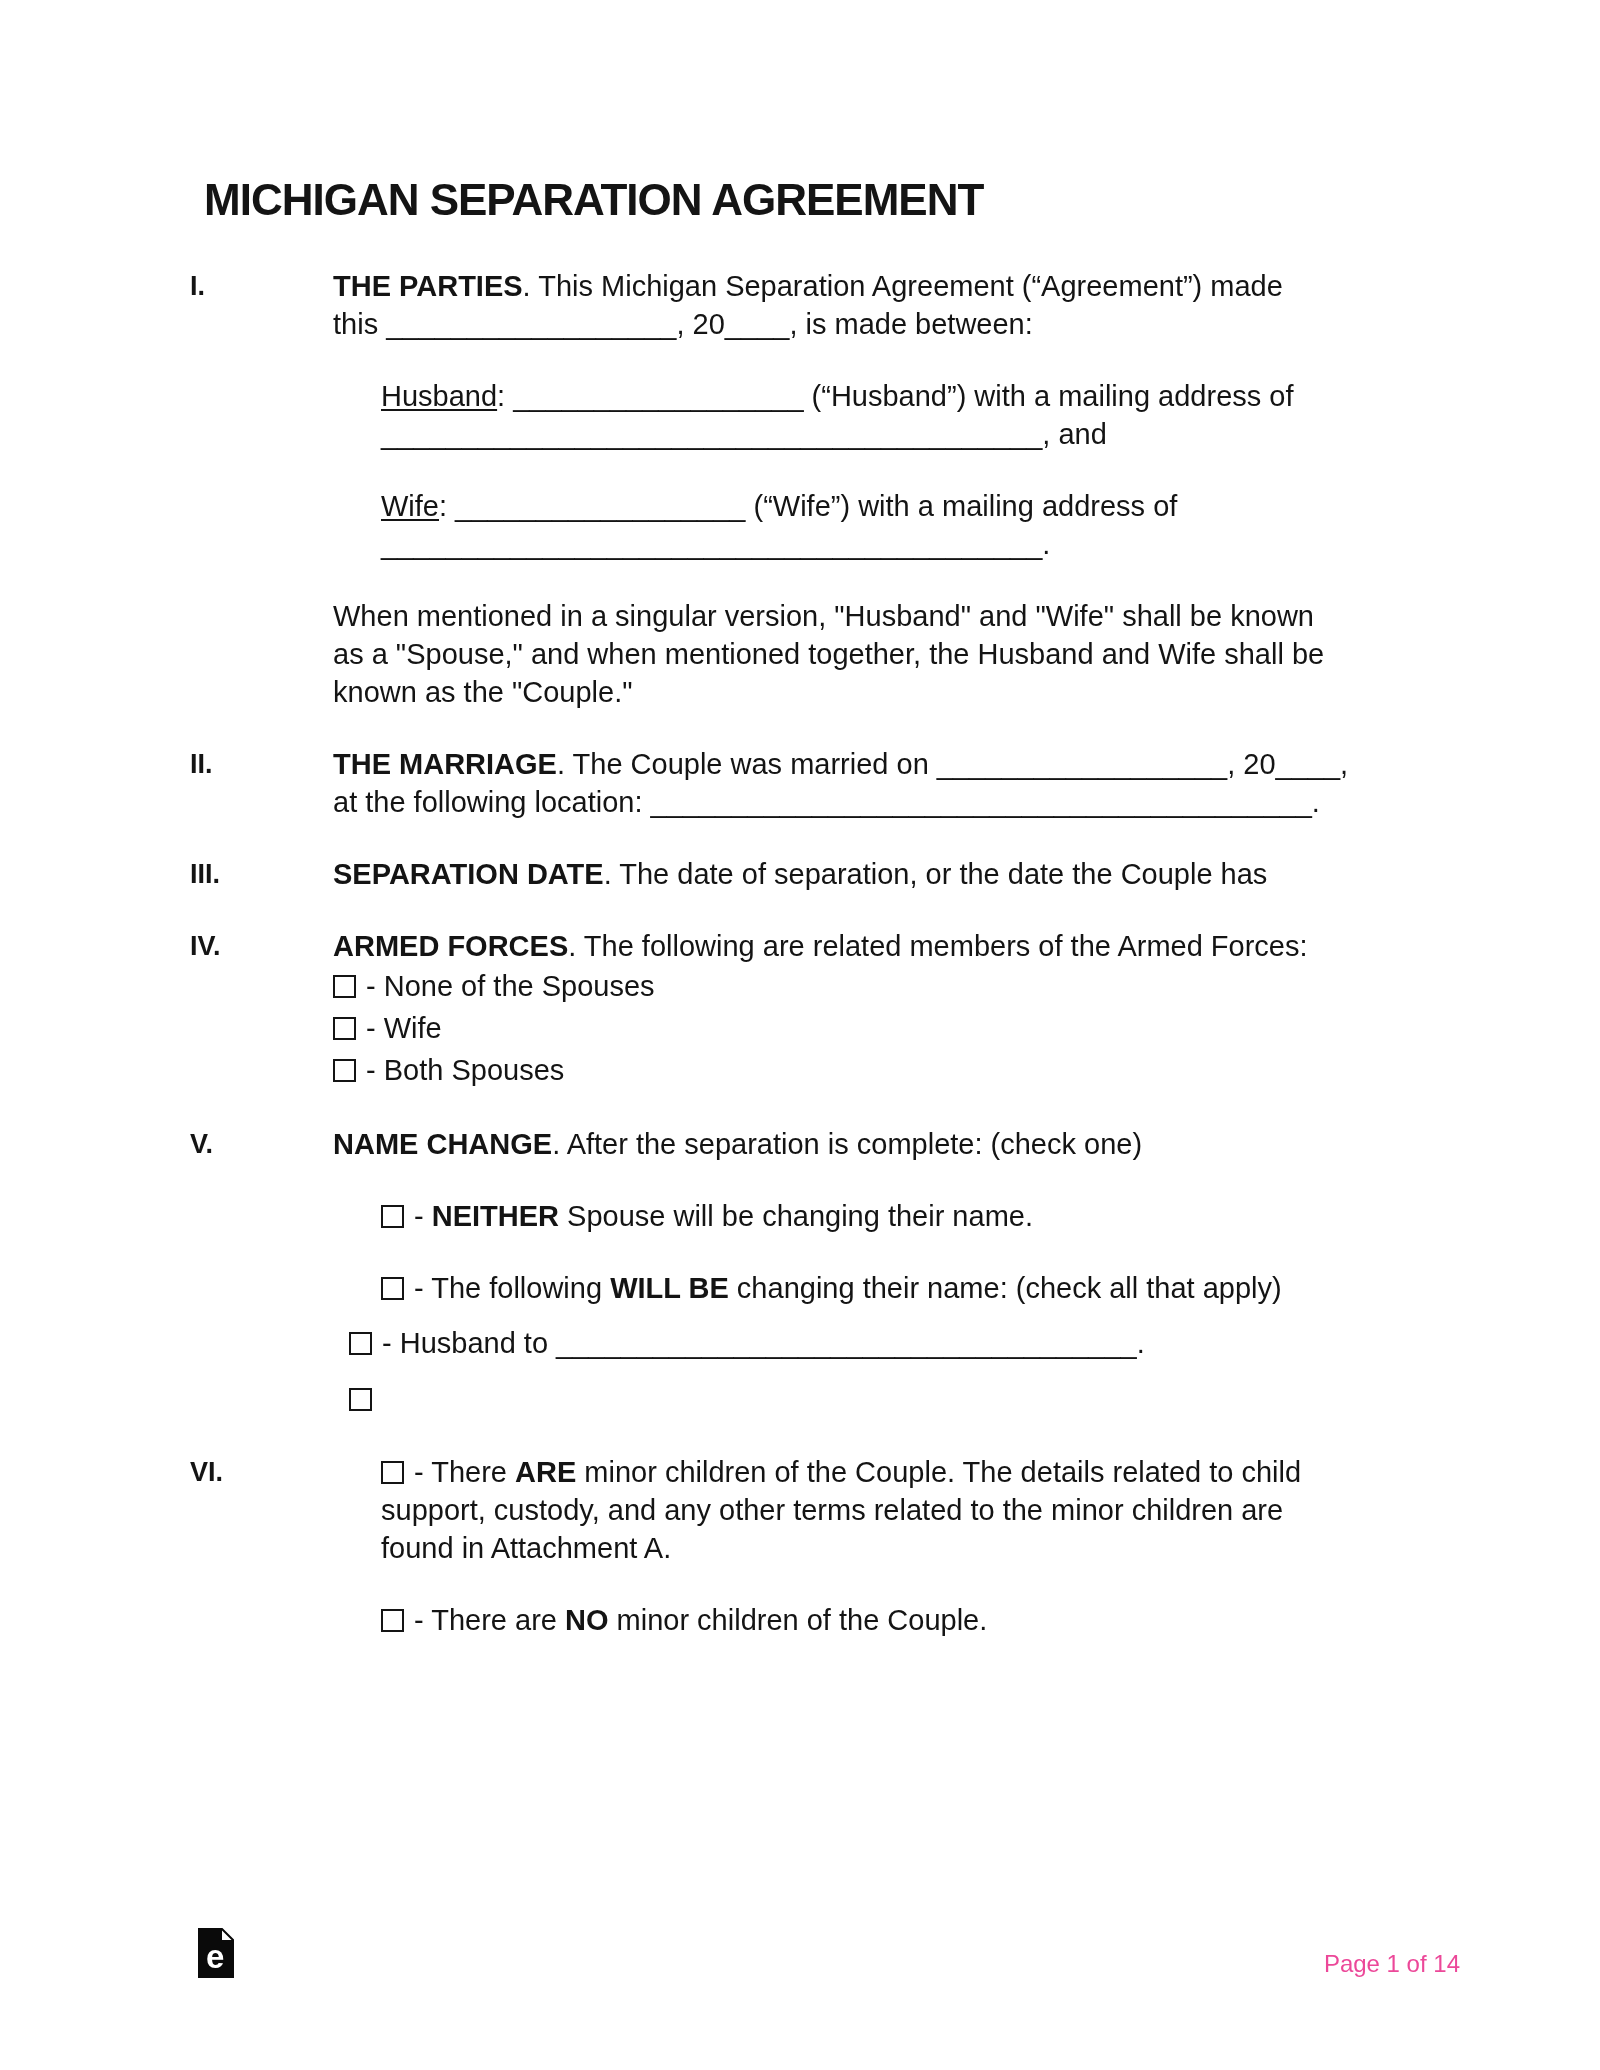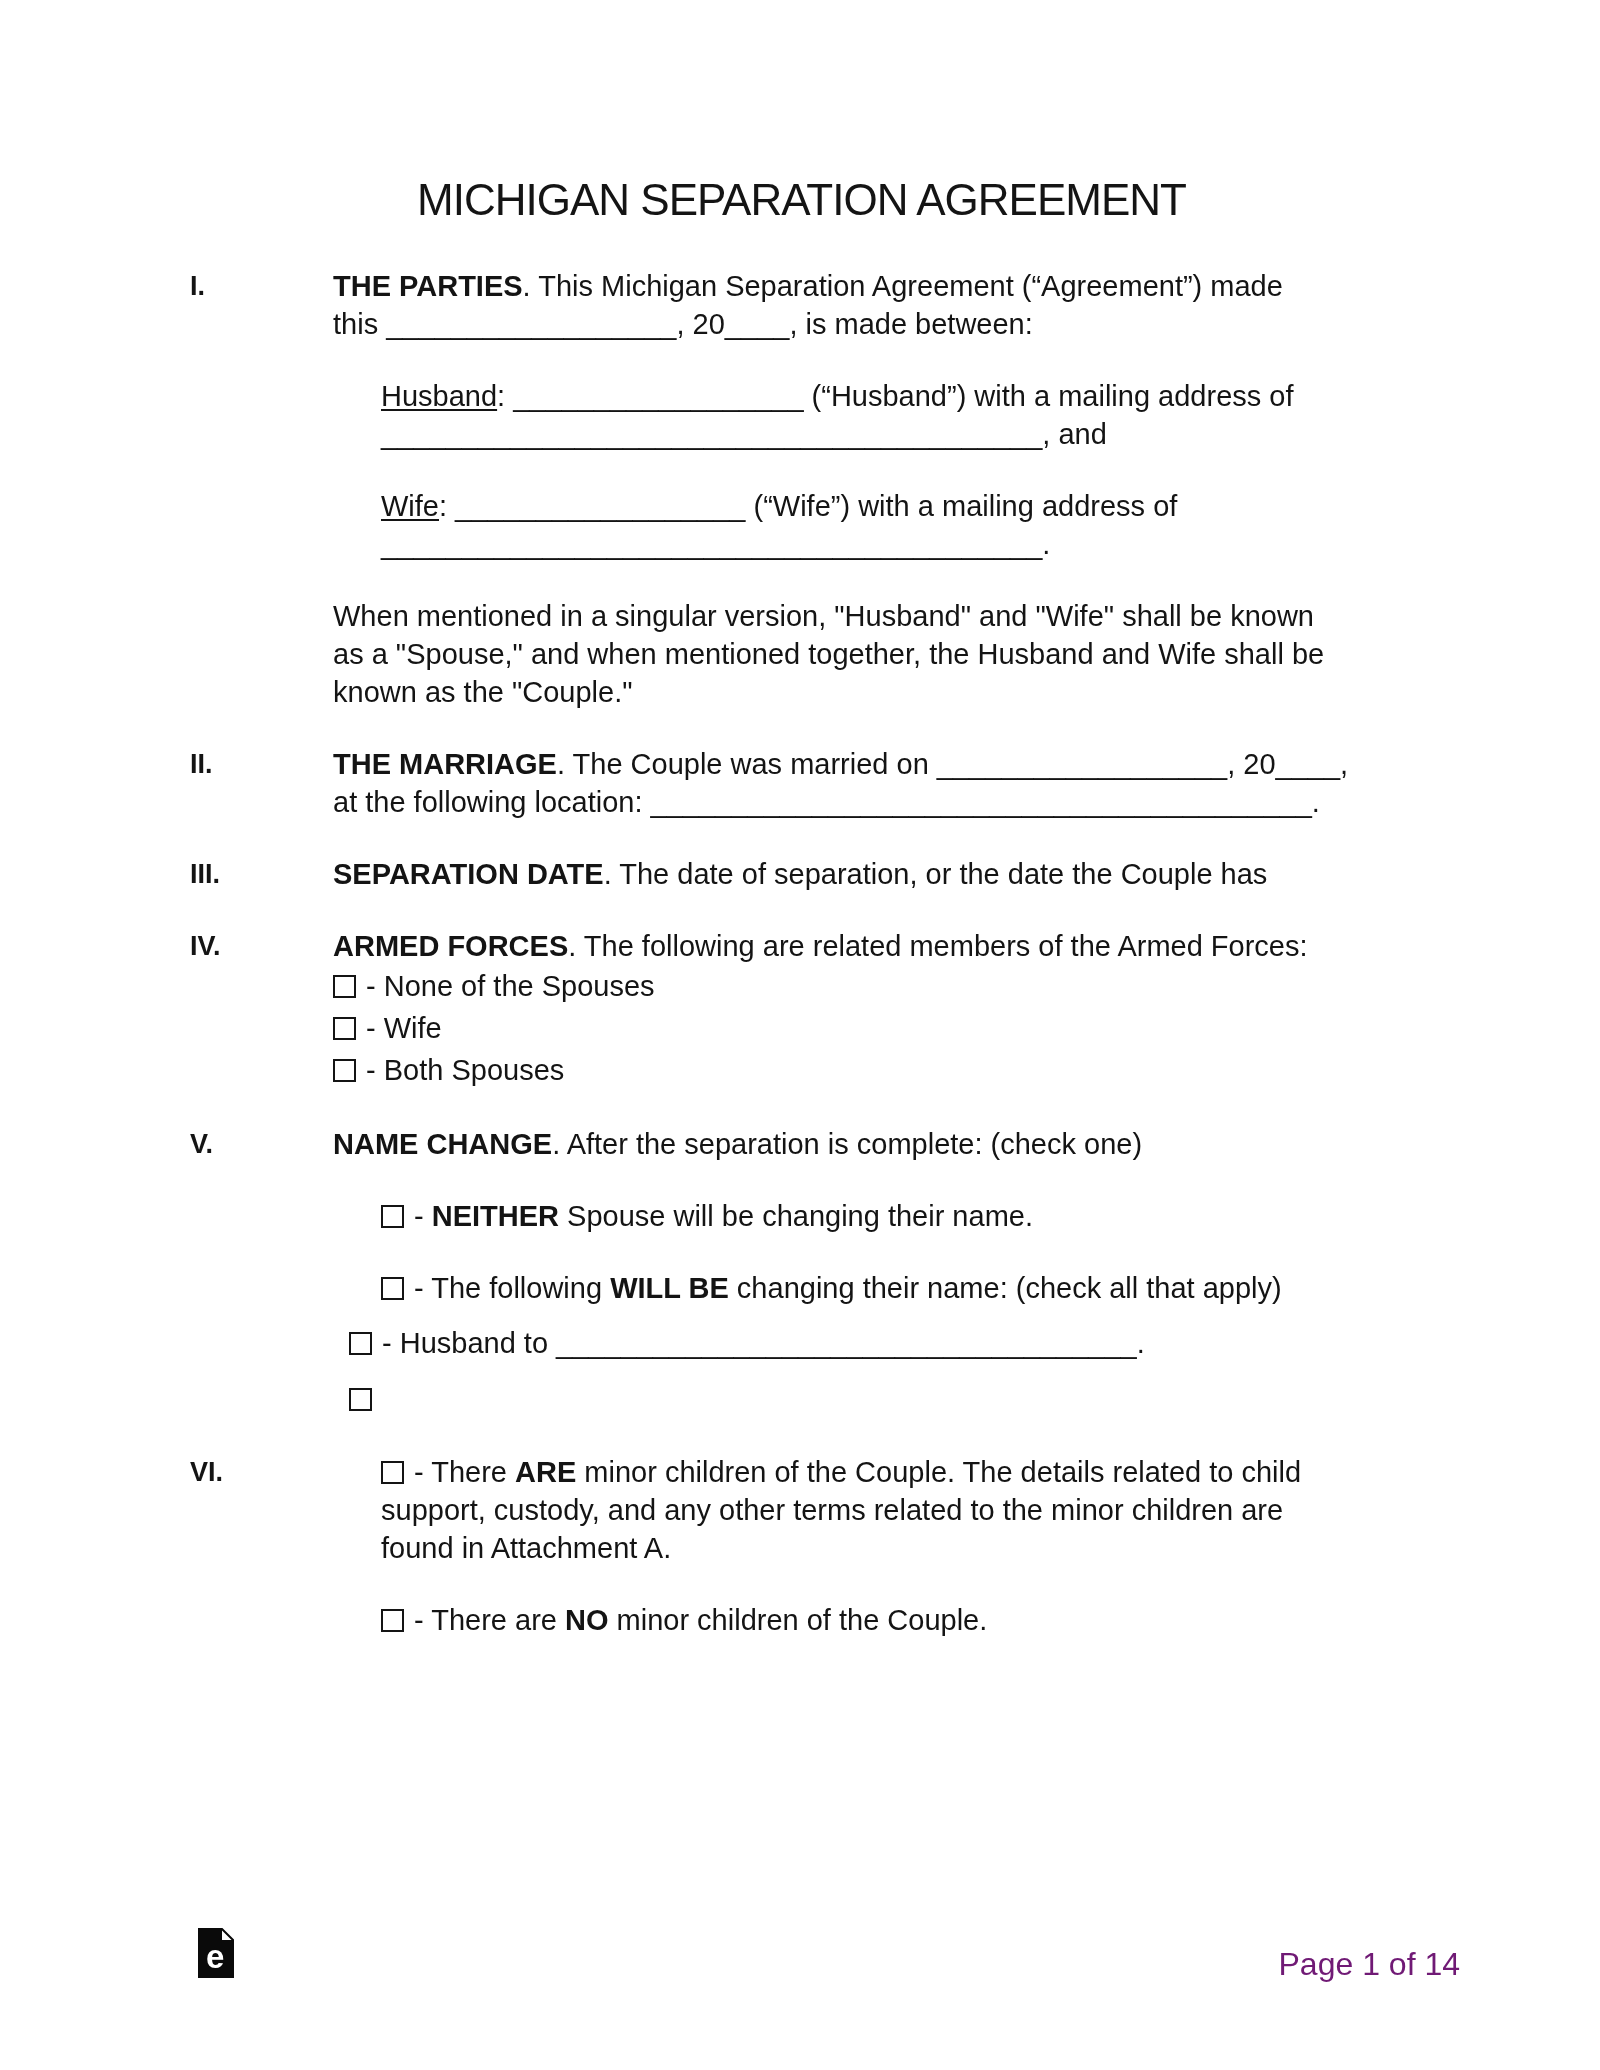"MICHIGAN SEPARATION AGREEMENT" h1.doc-title { font-weight: 400 -> 700; text-align: center -> left }
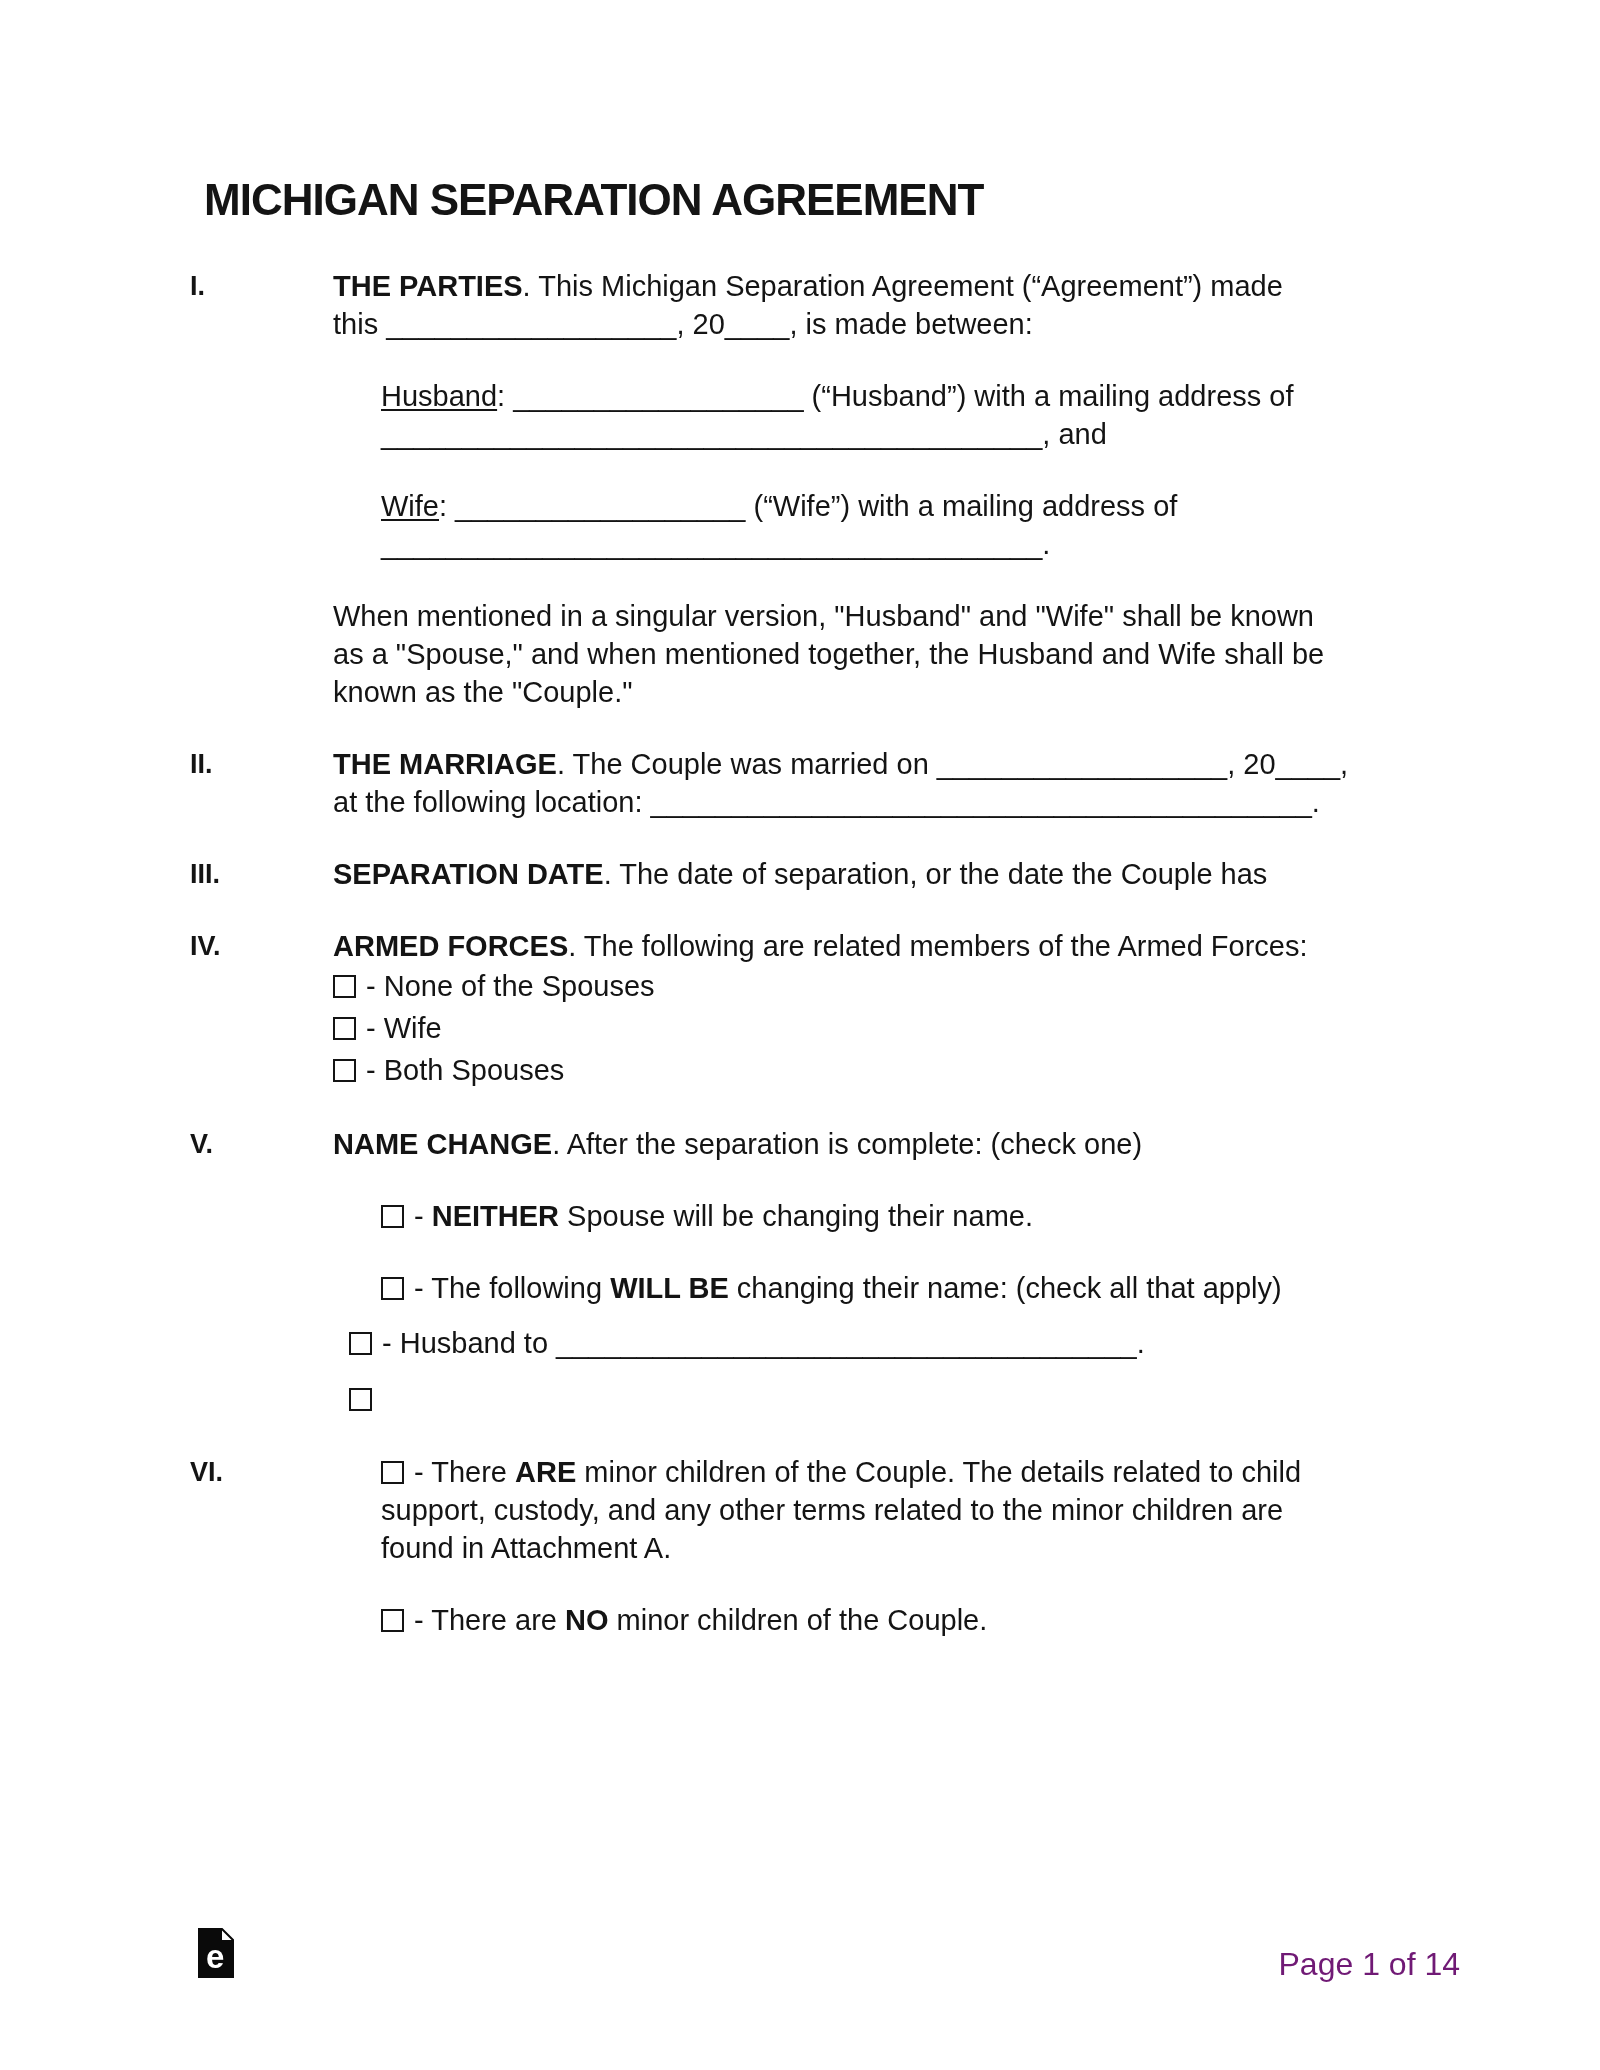"Page 1 of 14" .page-label { color: #701a75 -> #ec4899; font-size: 32px -> 24px }
